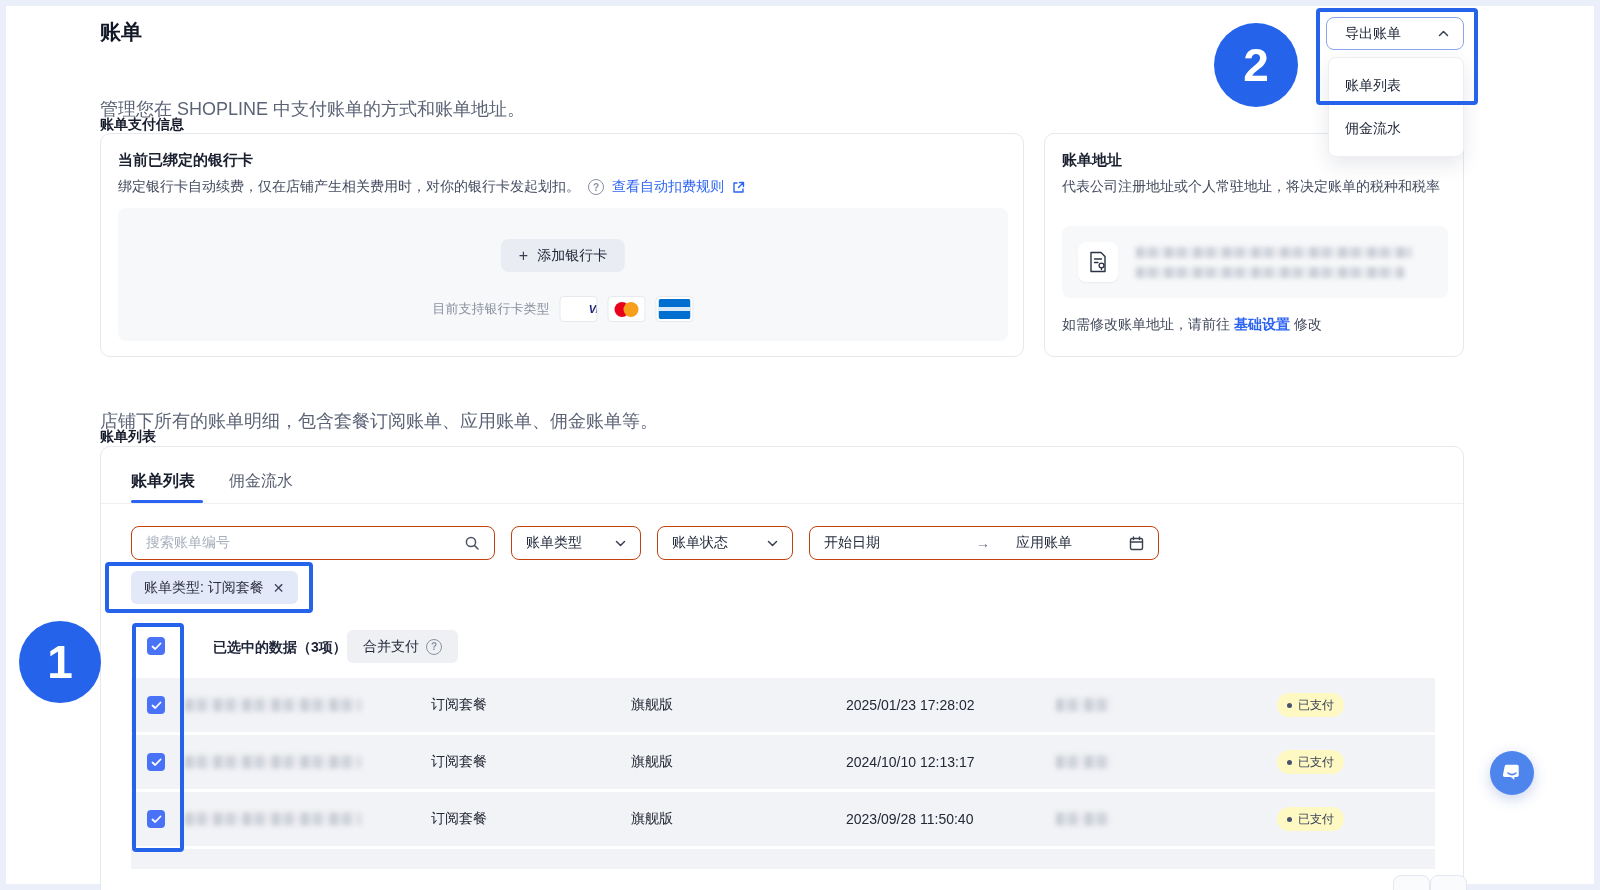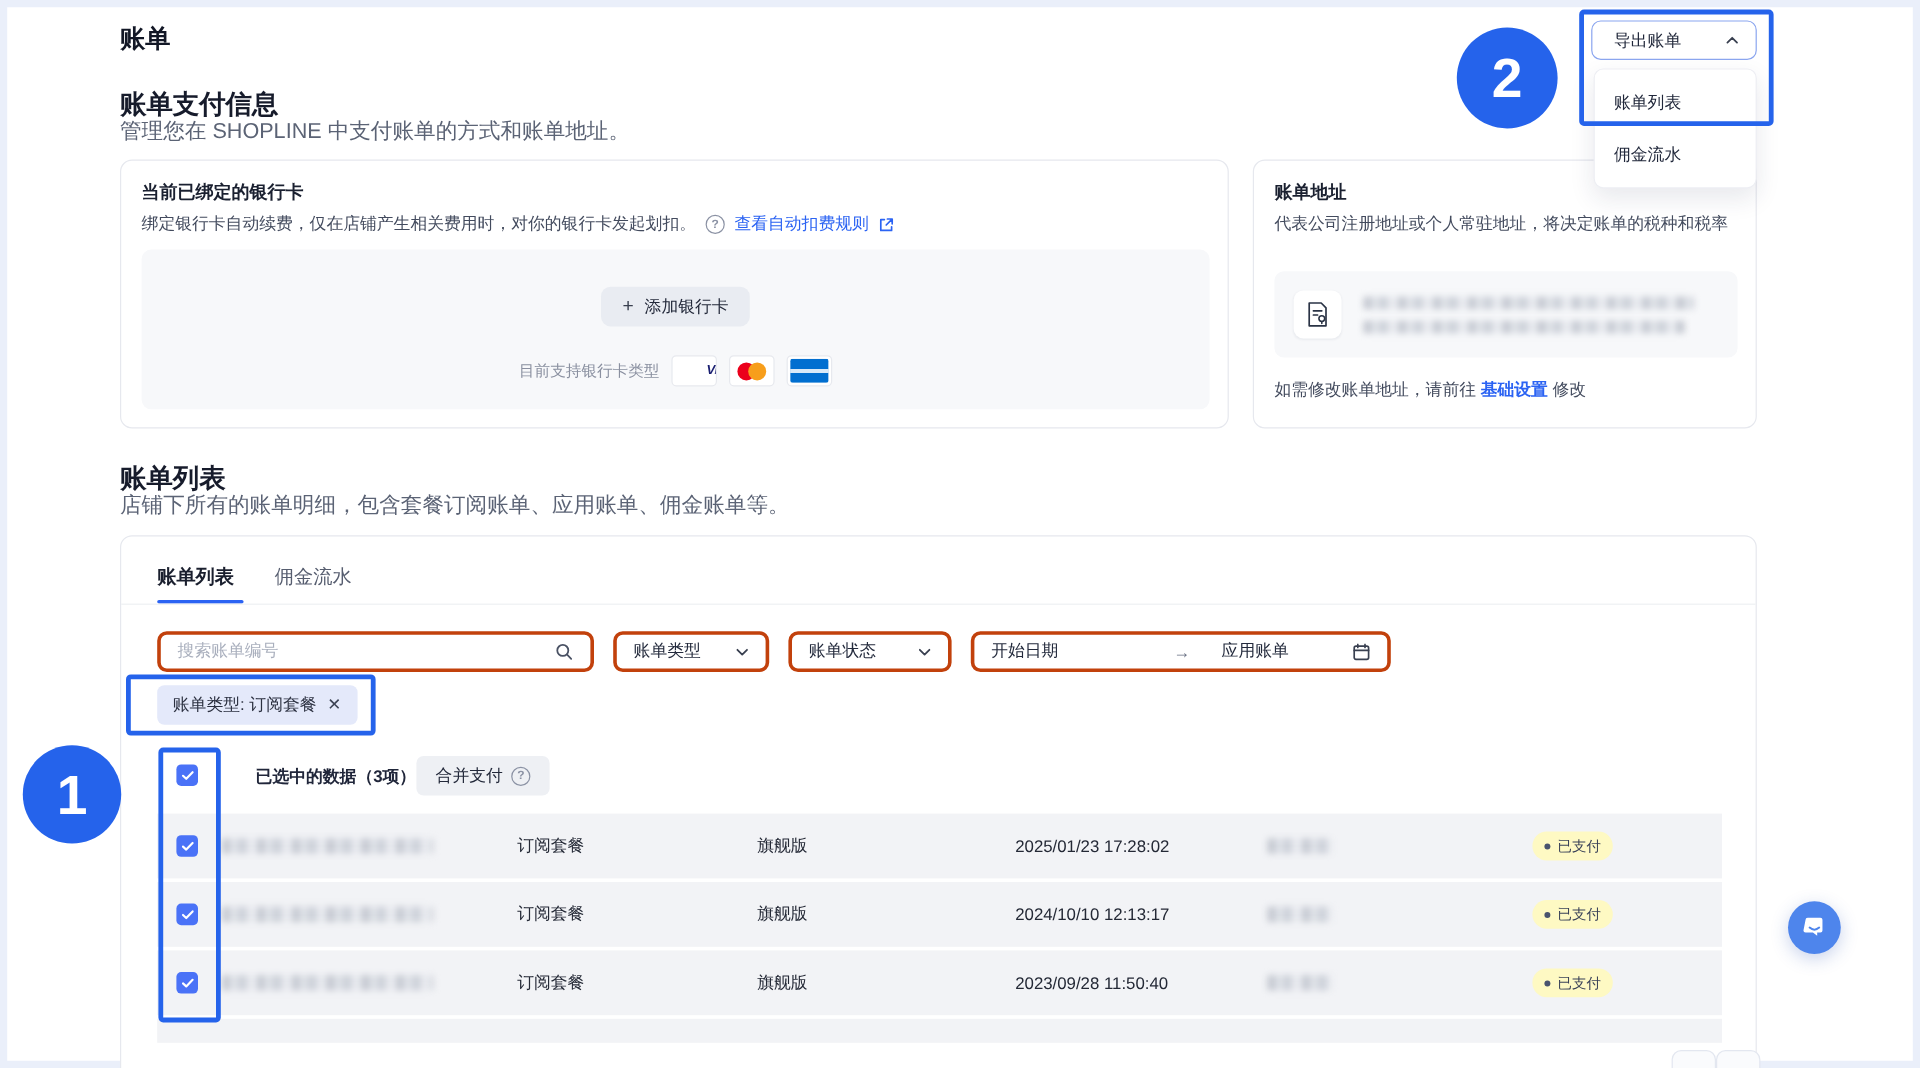"账单支付信息" .h2 { font-size: 22px -> 14px; margin-top: none -> 44px }
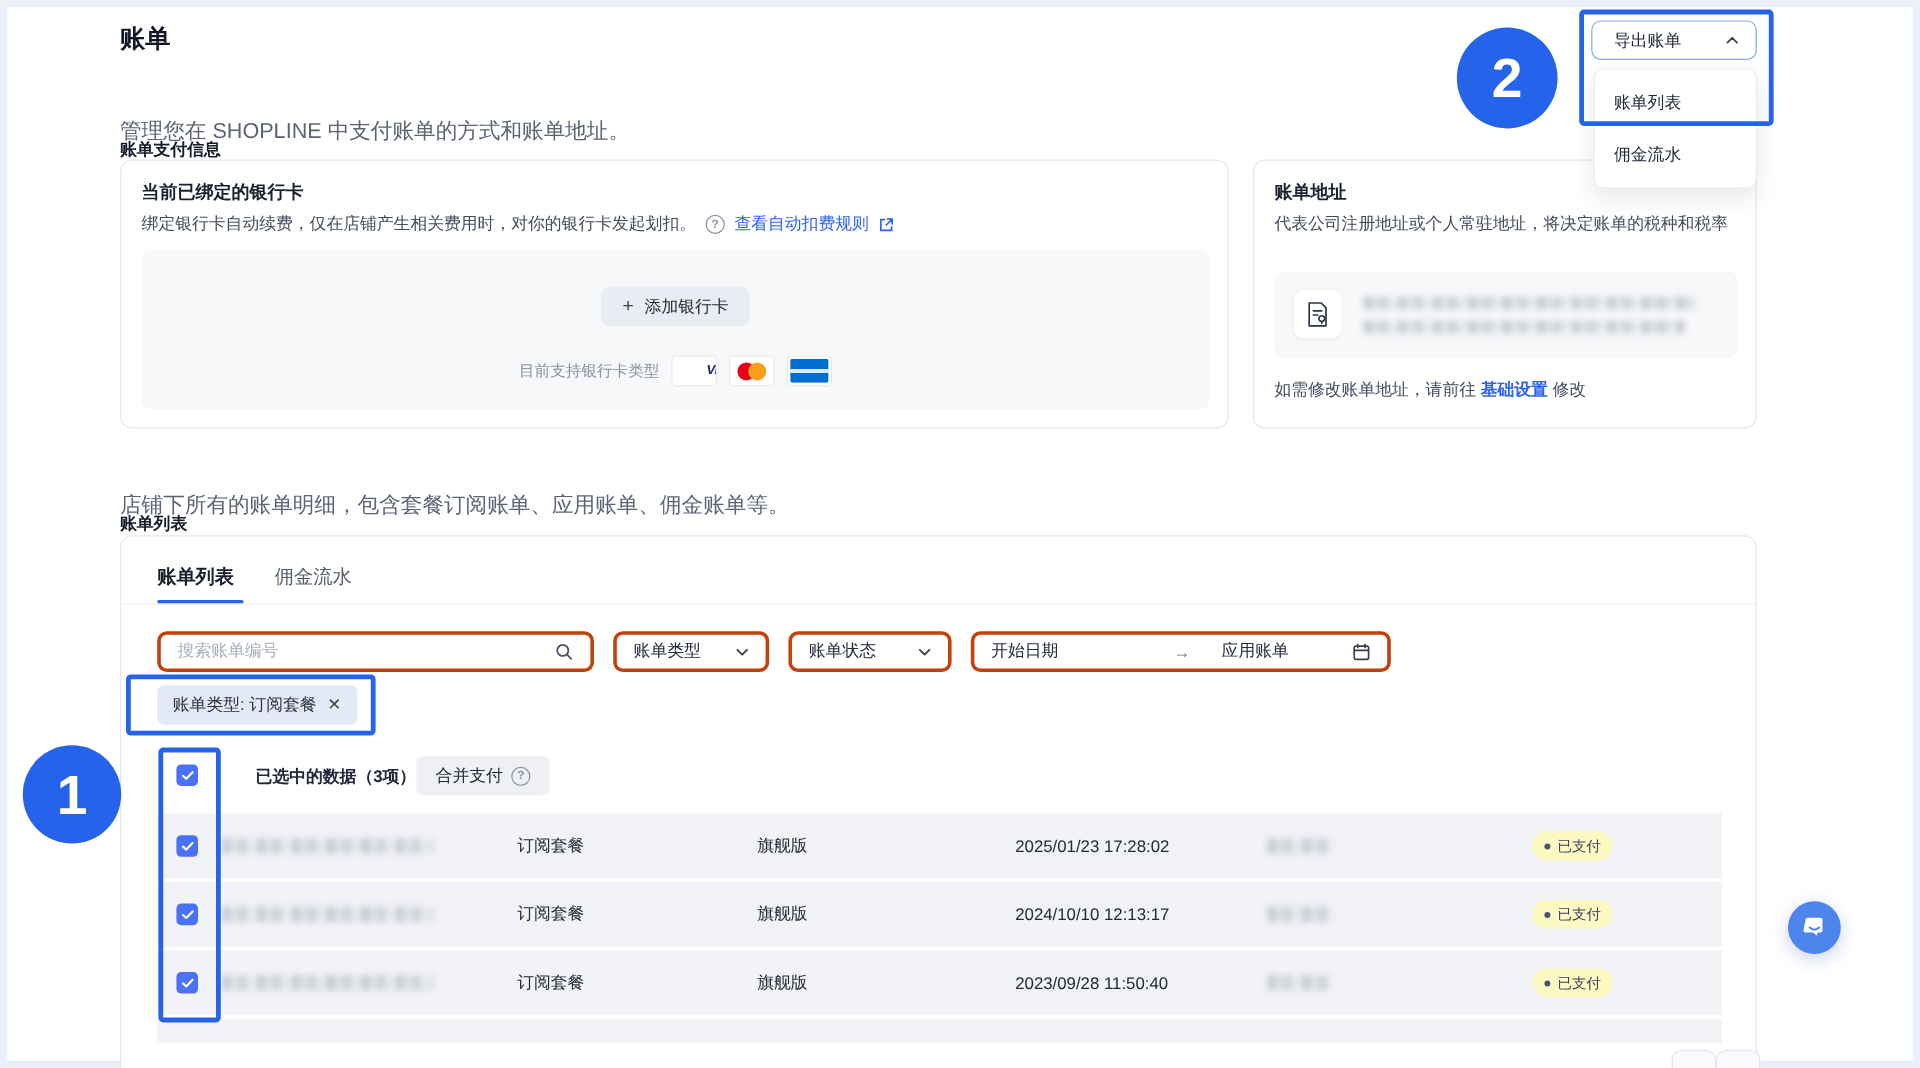"搜索账单编号" .input-like { border: 3px solid #c2410c -> 1px solid #c2410c }
